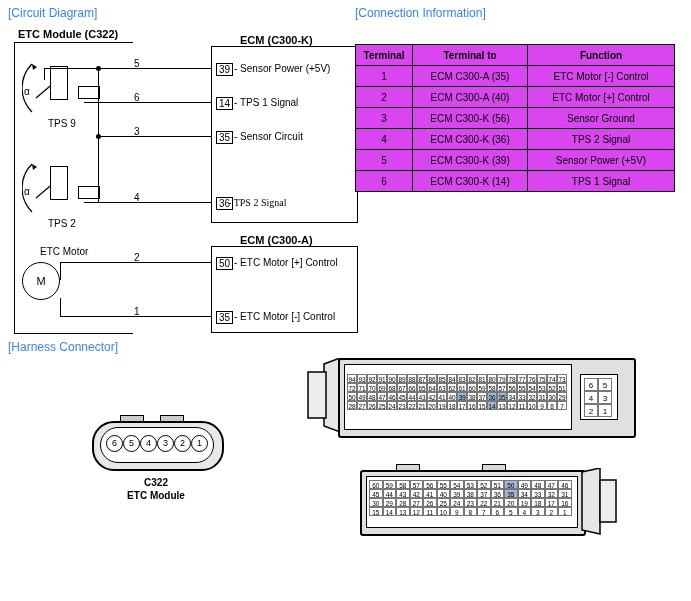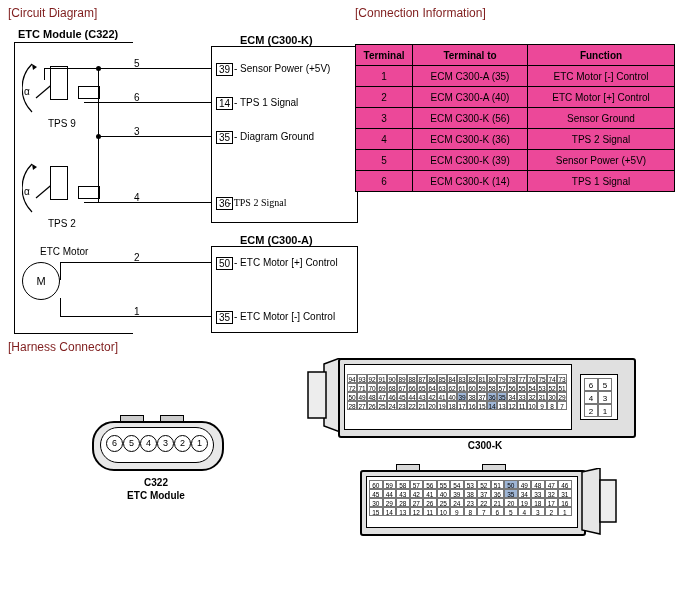"[Circuit Diagram]" .sec-title { color: #7f1d1d -> #3b82f6 }
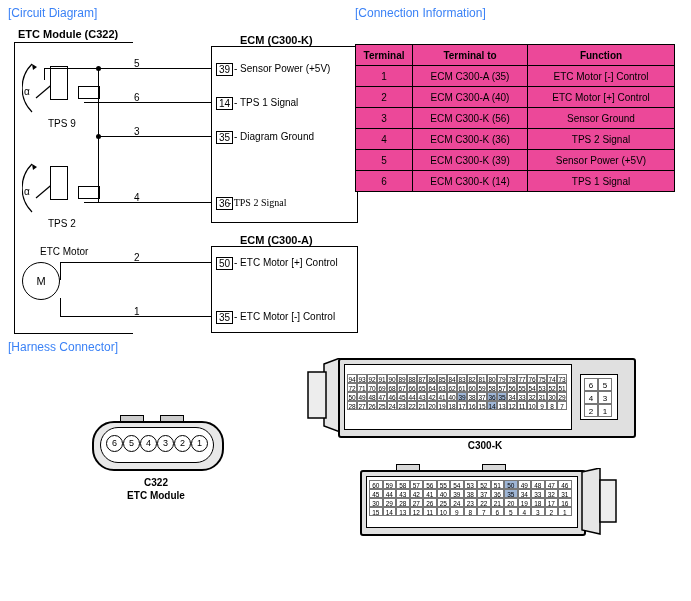"Terminal" table.conn { background: #ec4899 -> #d946ef }
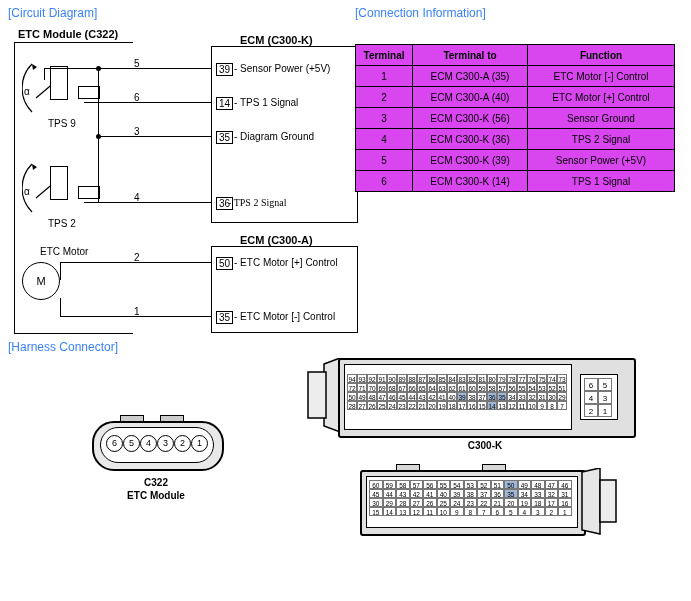"- Diagram Ground" div.termtxt { text: Diagram Ground -> Sensor Circuit }
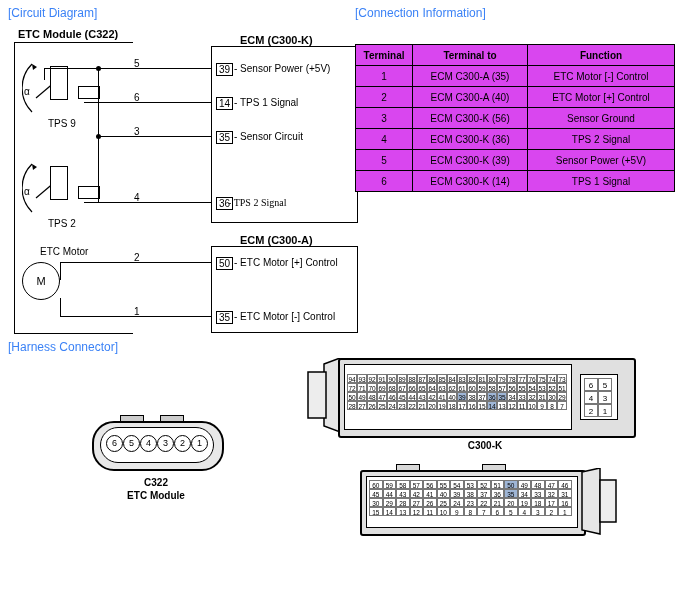"C300-K" div.abs { html: <div>C300-K</div> -> none }
